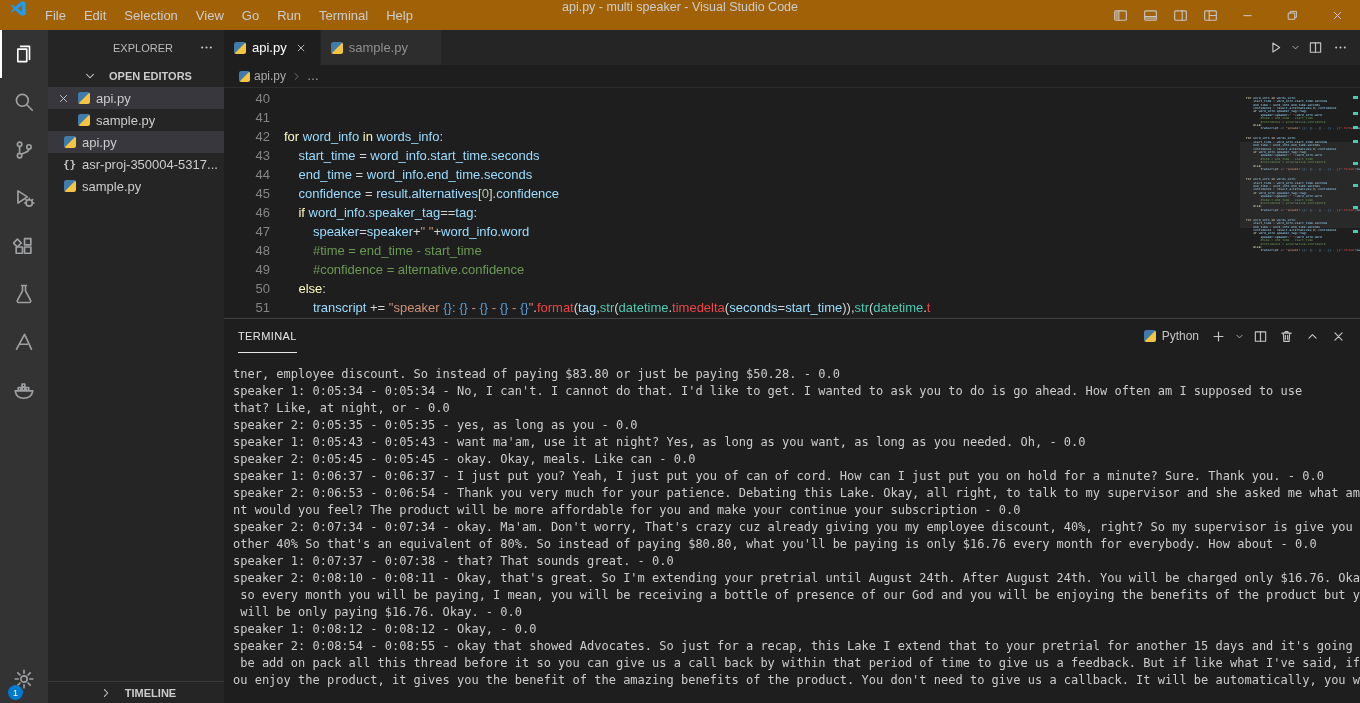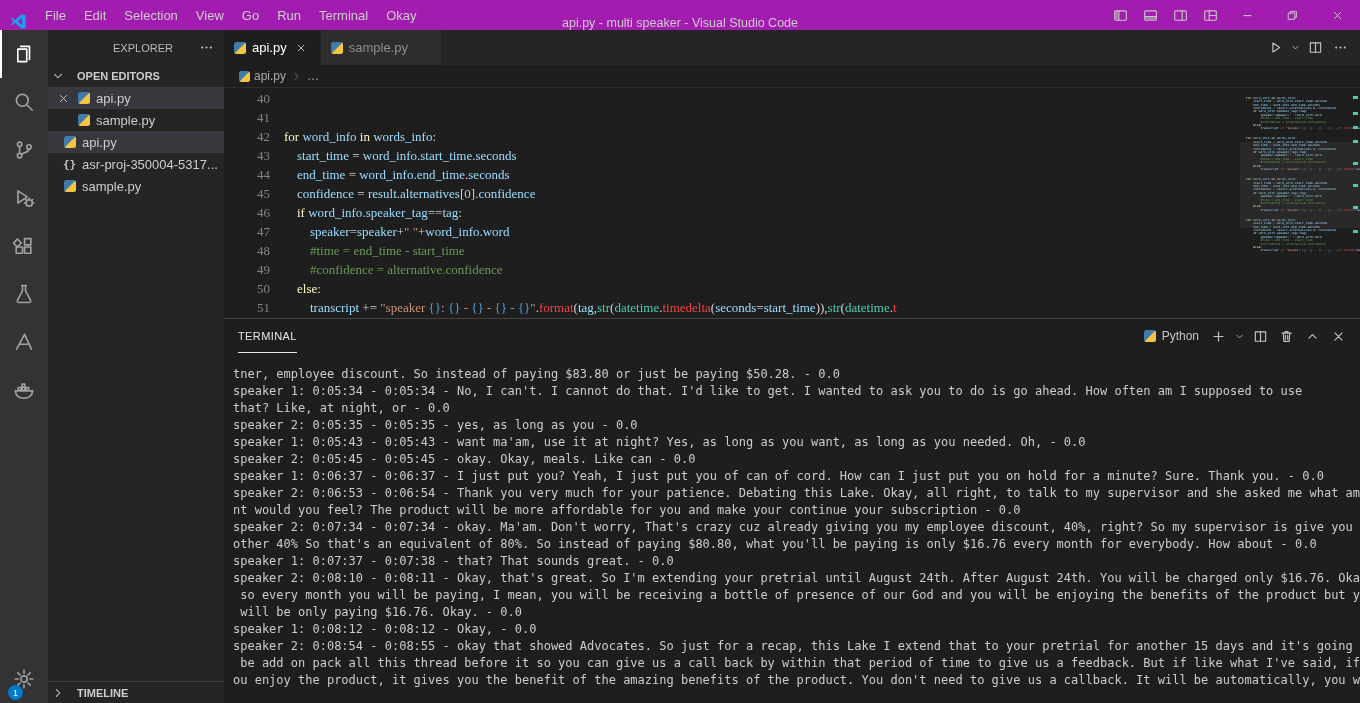"File" .titlebar { align-items: flex-end -> flex-start; background: #a21caf -> #a16207 }
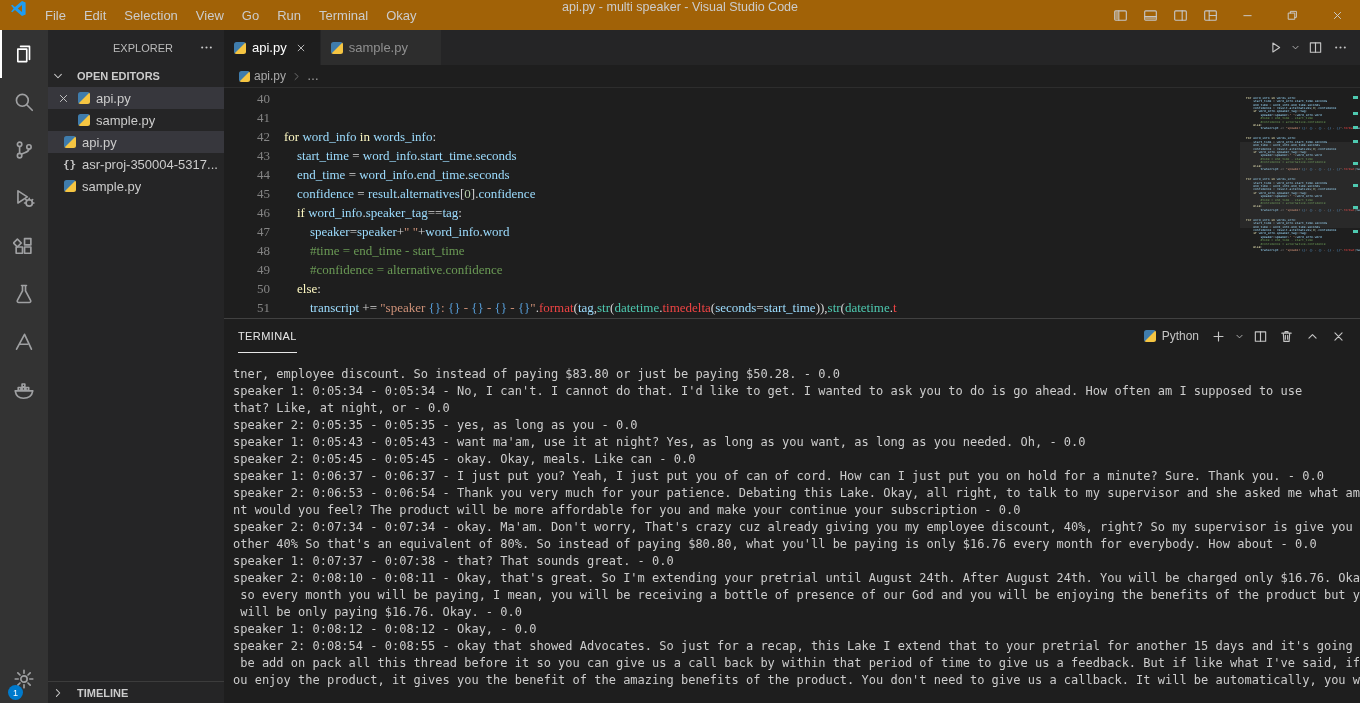"Okay" div.menu-item { text: Okay -> Help }
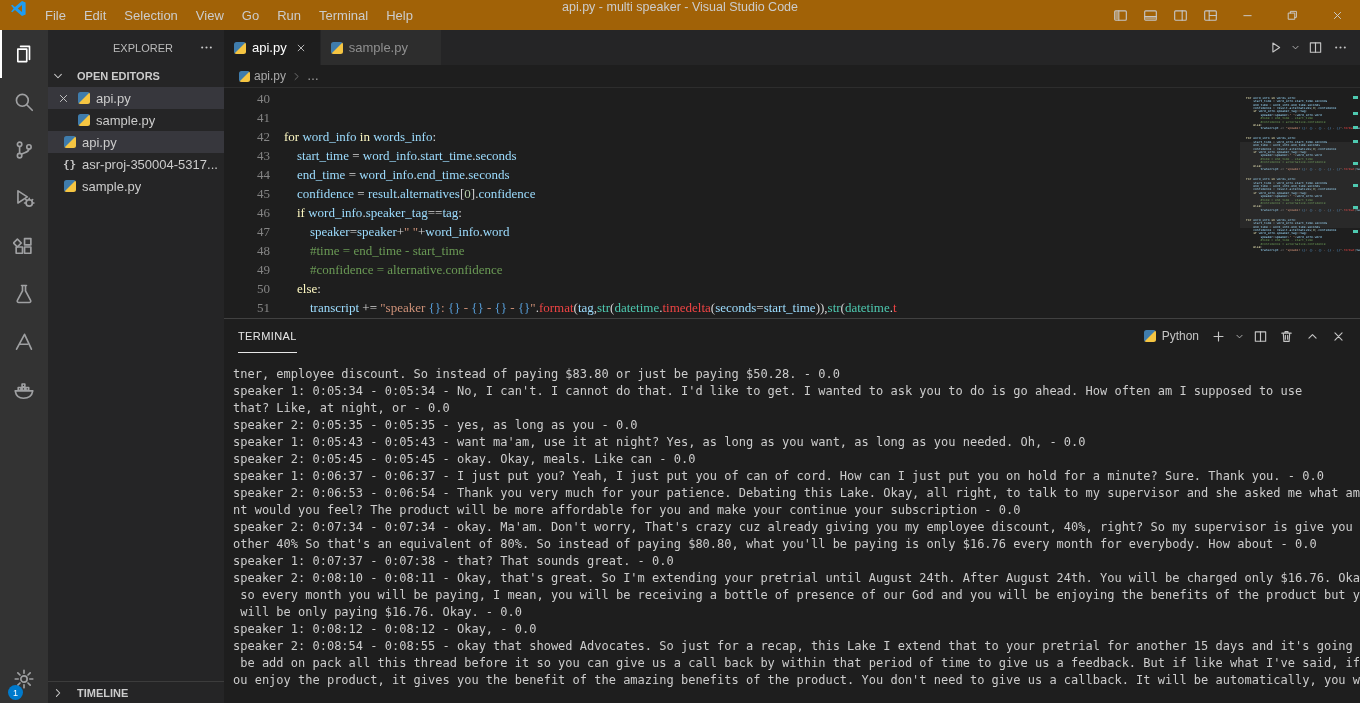"OPEN EDITORS" .section-header { justify-content: none -> center }
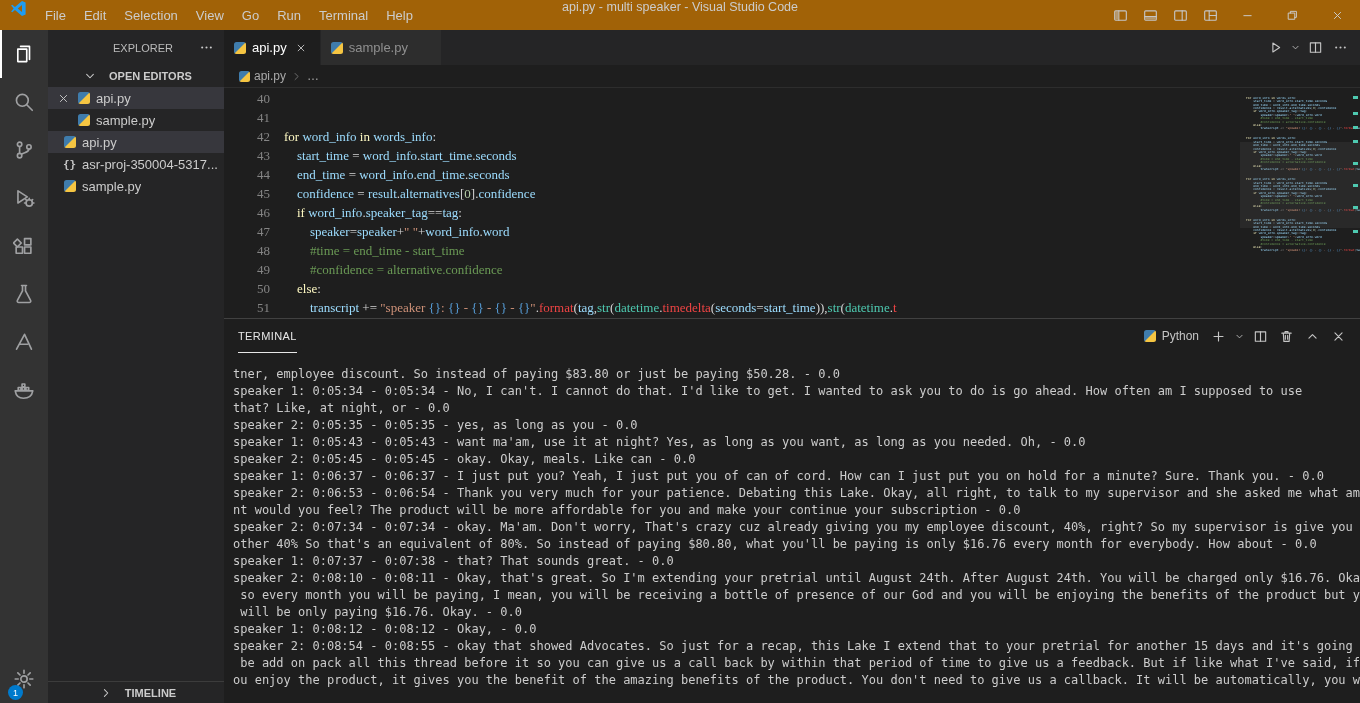"40" .code { font-family: Liberation Serif, serif -> Liberation Sans, sans-serif }
